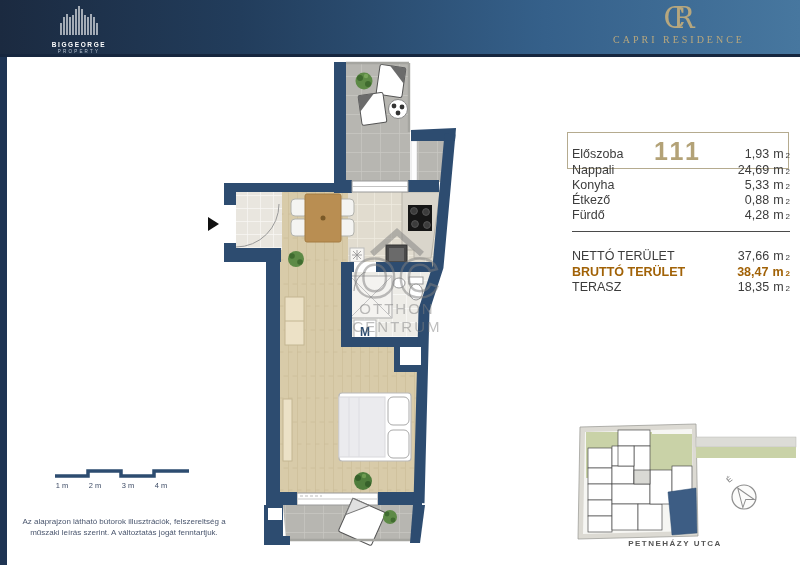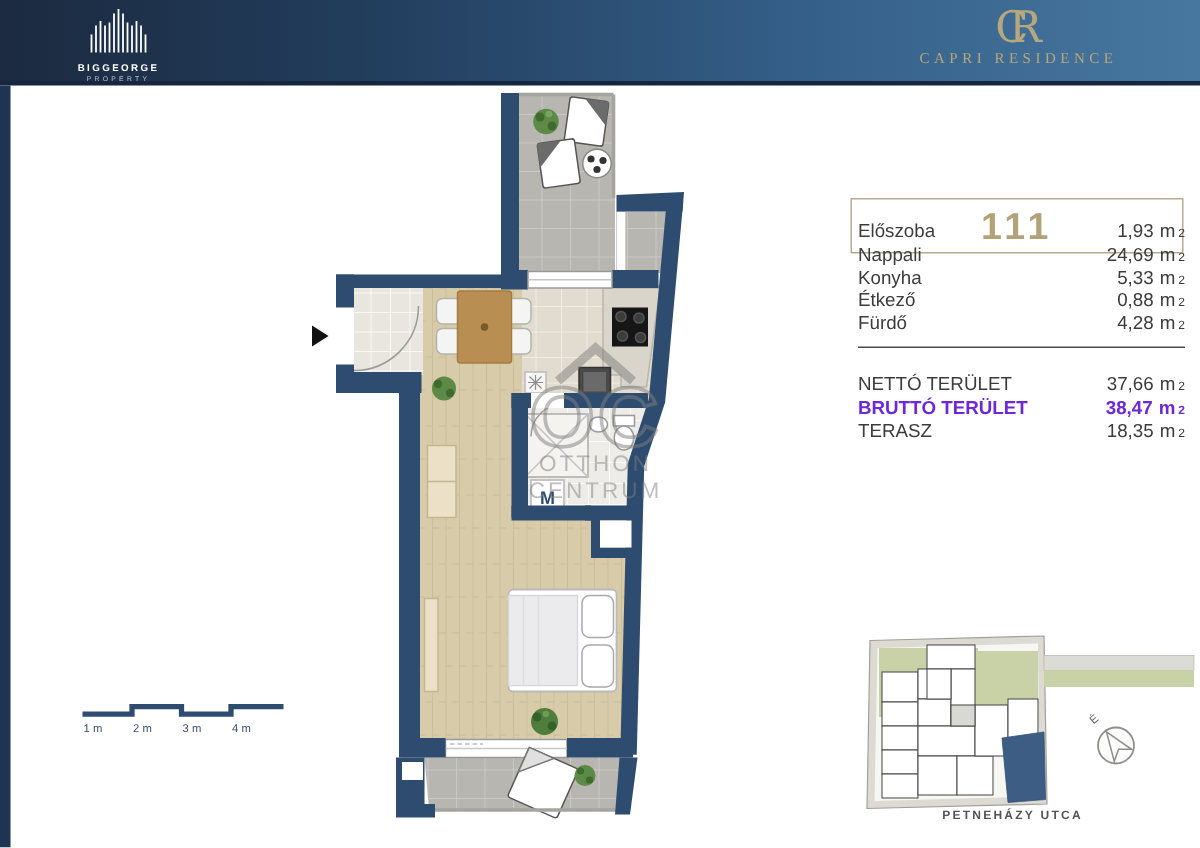"BRUTTÓ TERÜLET" .prow.bold { color: #6d28d9 -> #a16207 }
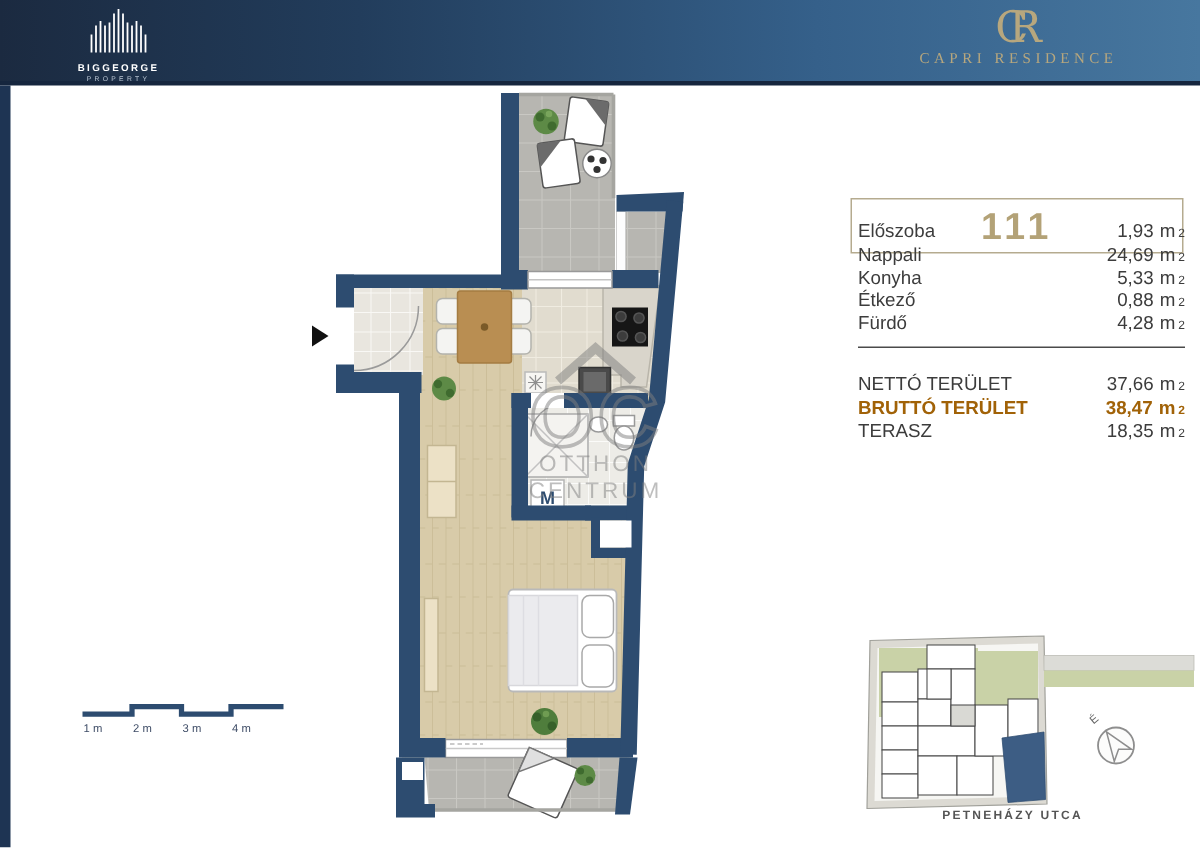"Az alaprajzon látható bútorok" div.disclaimer { html: none -> <div> <div>Az alaprajzon látható bútorok illusztrációk, felszereltség a</div> <div>műszaki leírás szerint. A változtatás jogát fenntartjuk.</div> </div> }
